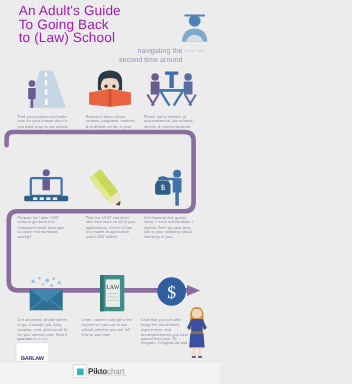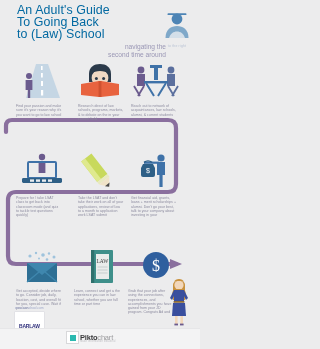"An Adult's Guide" .title { color: #0369a1 -> #a21caf }
